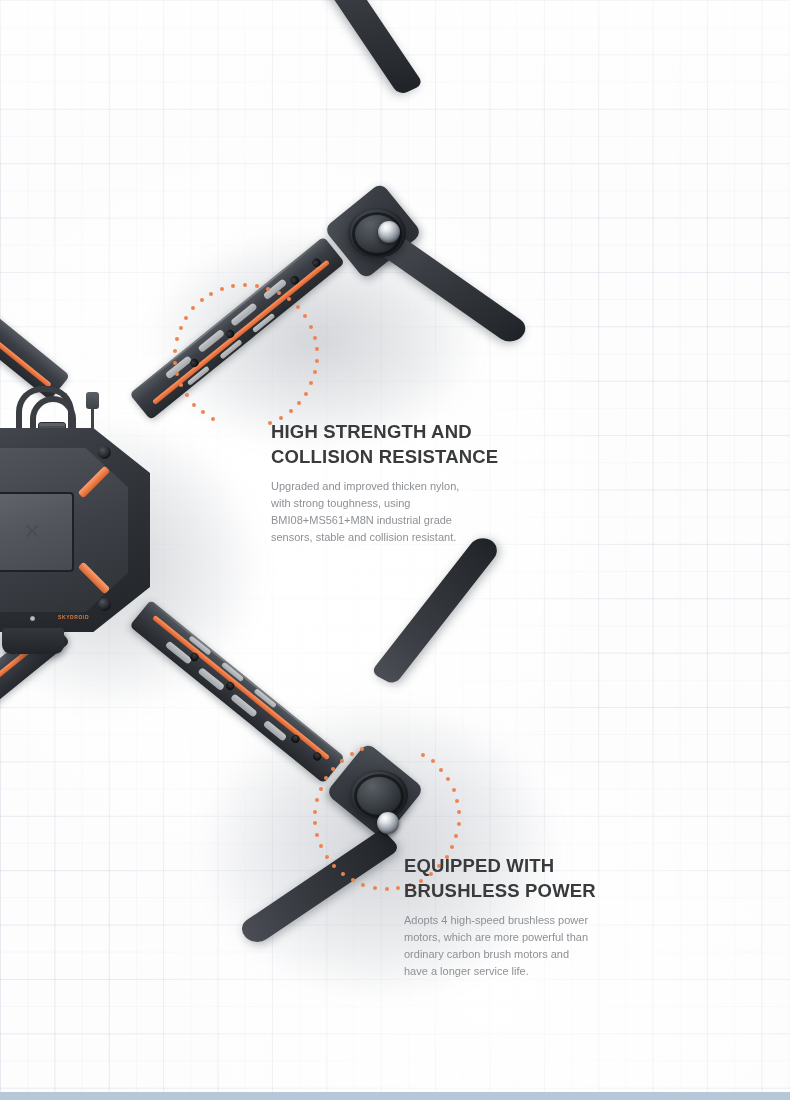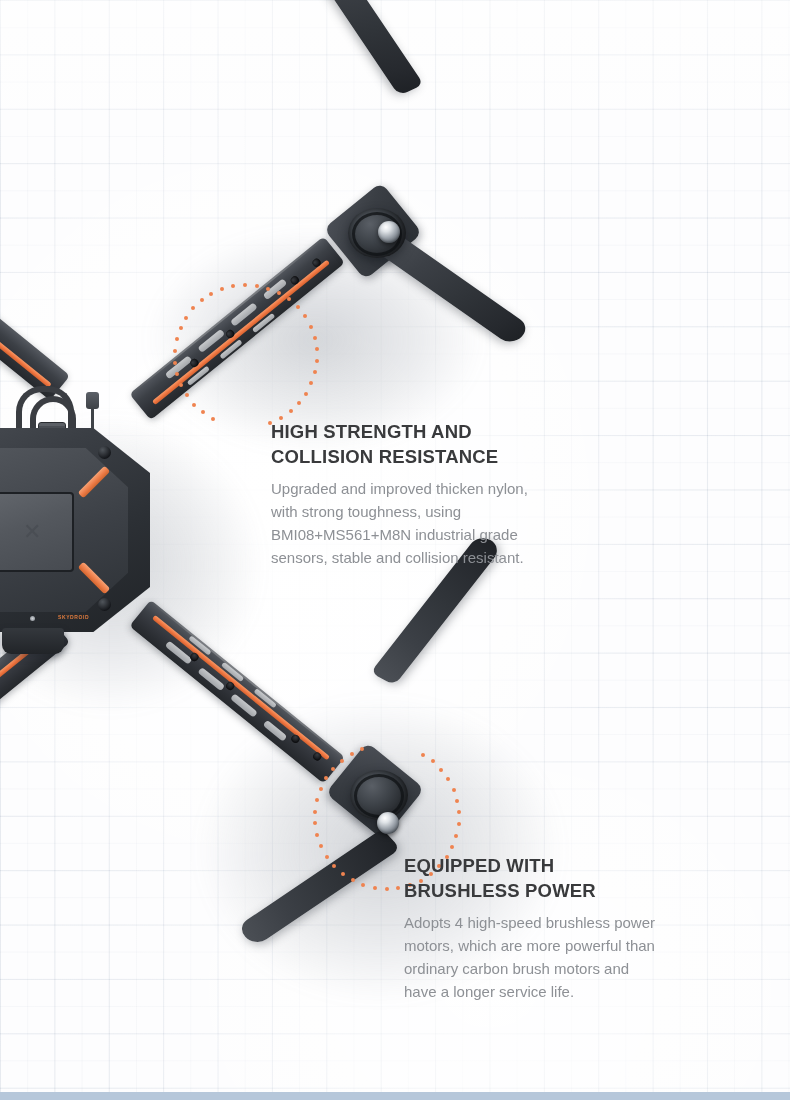"Upgraded and improved thicken nylon," .callout p { font-size: 15px -> 11px }
